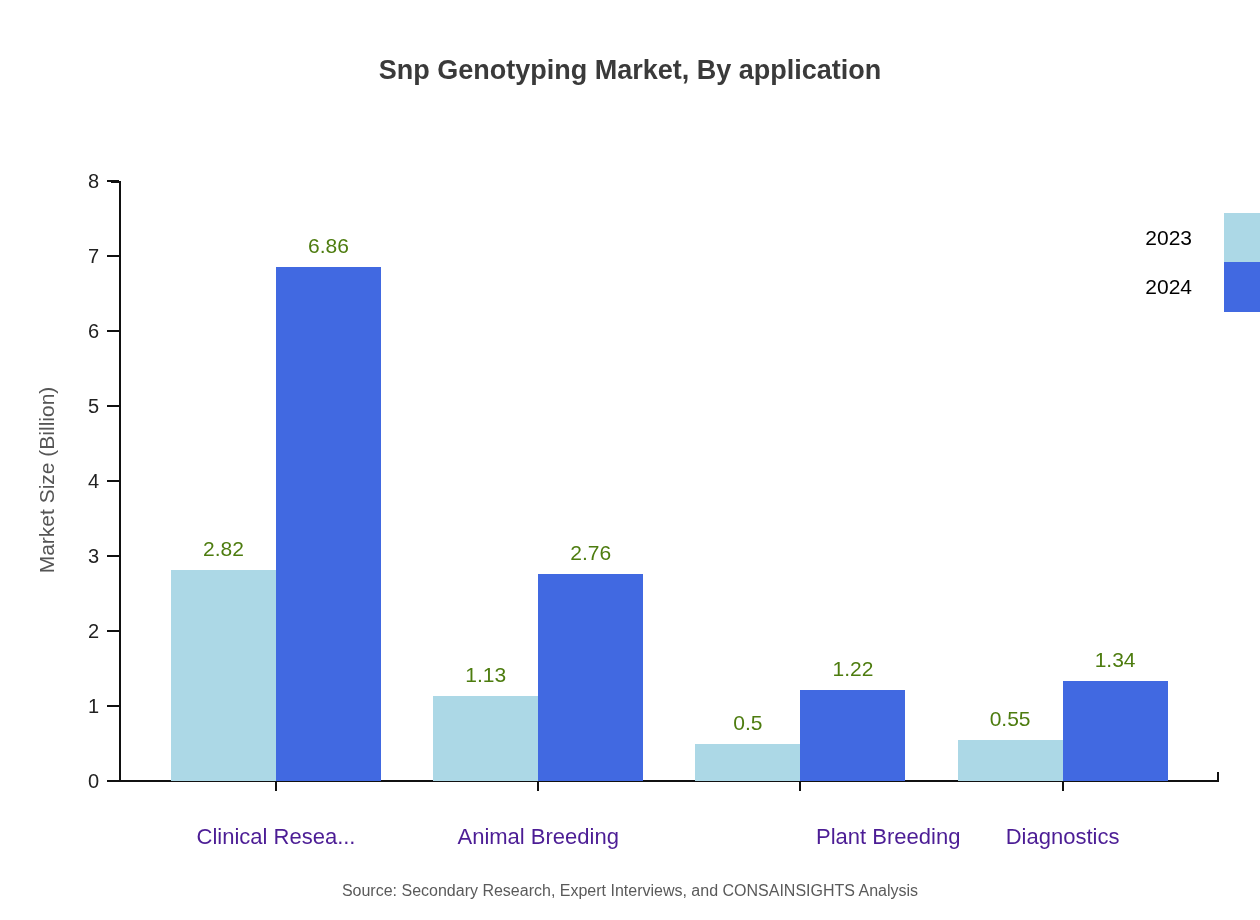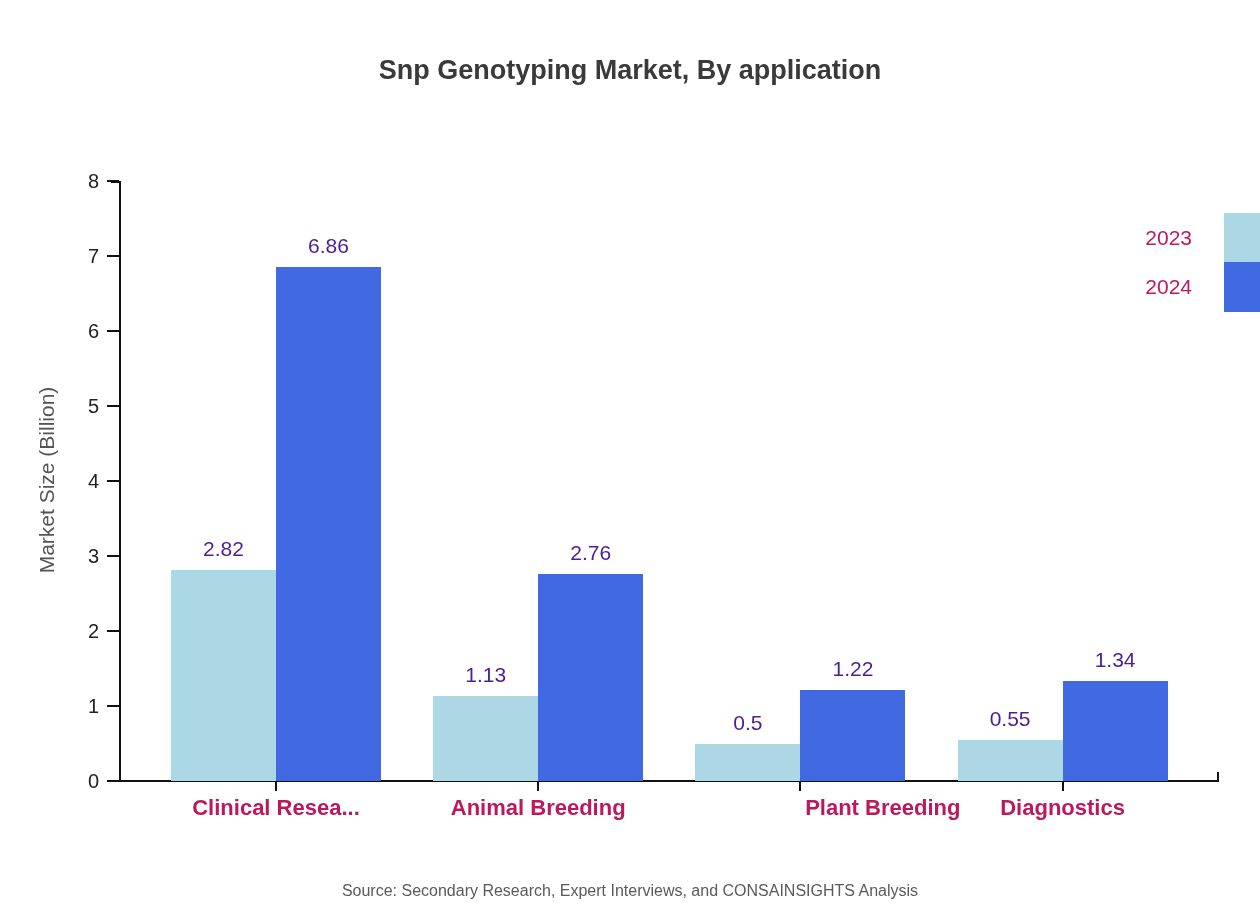"6.86" .bar-label { color: #4c1d95 -> #4d7c0f }
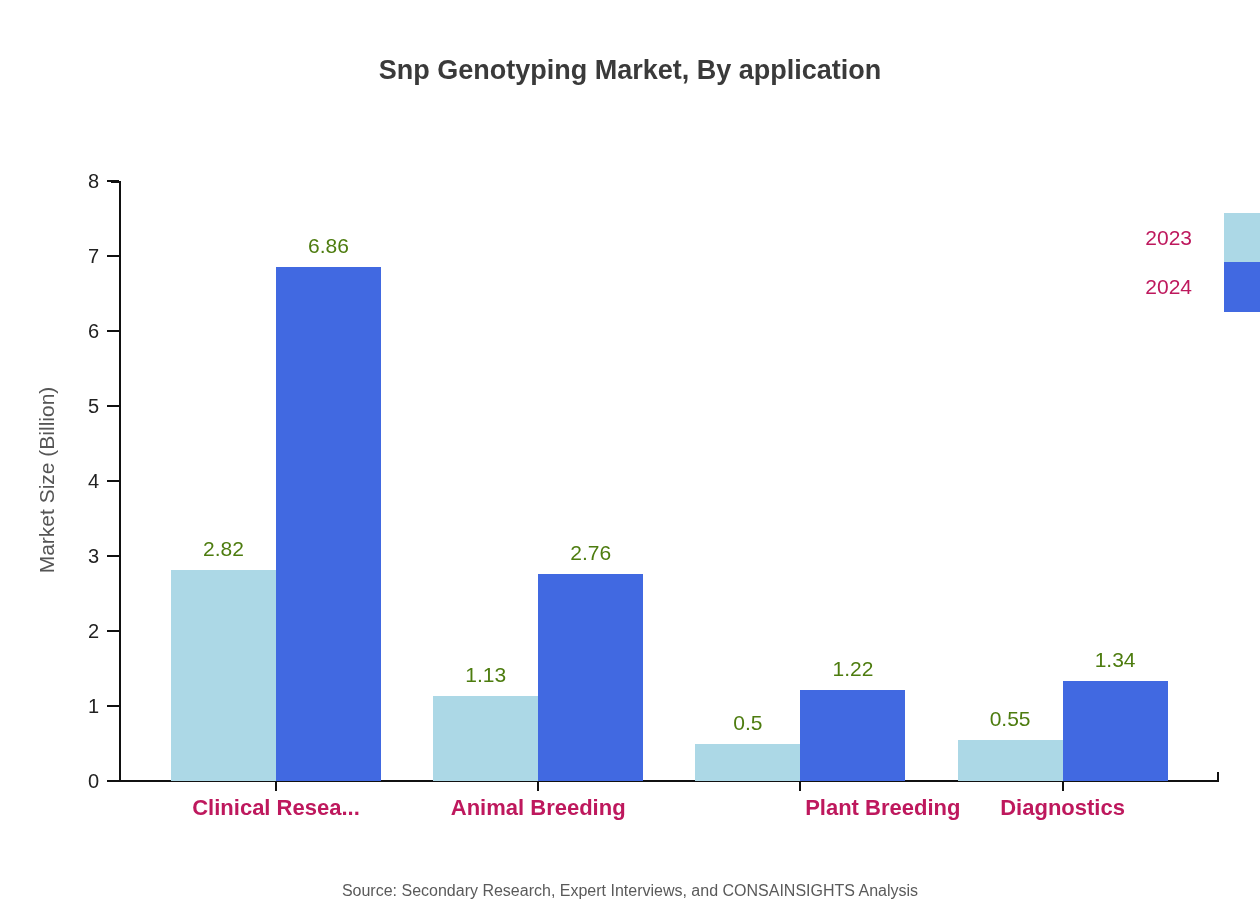"2023" .legend-label { color: #be185d -> #000000 }
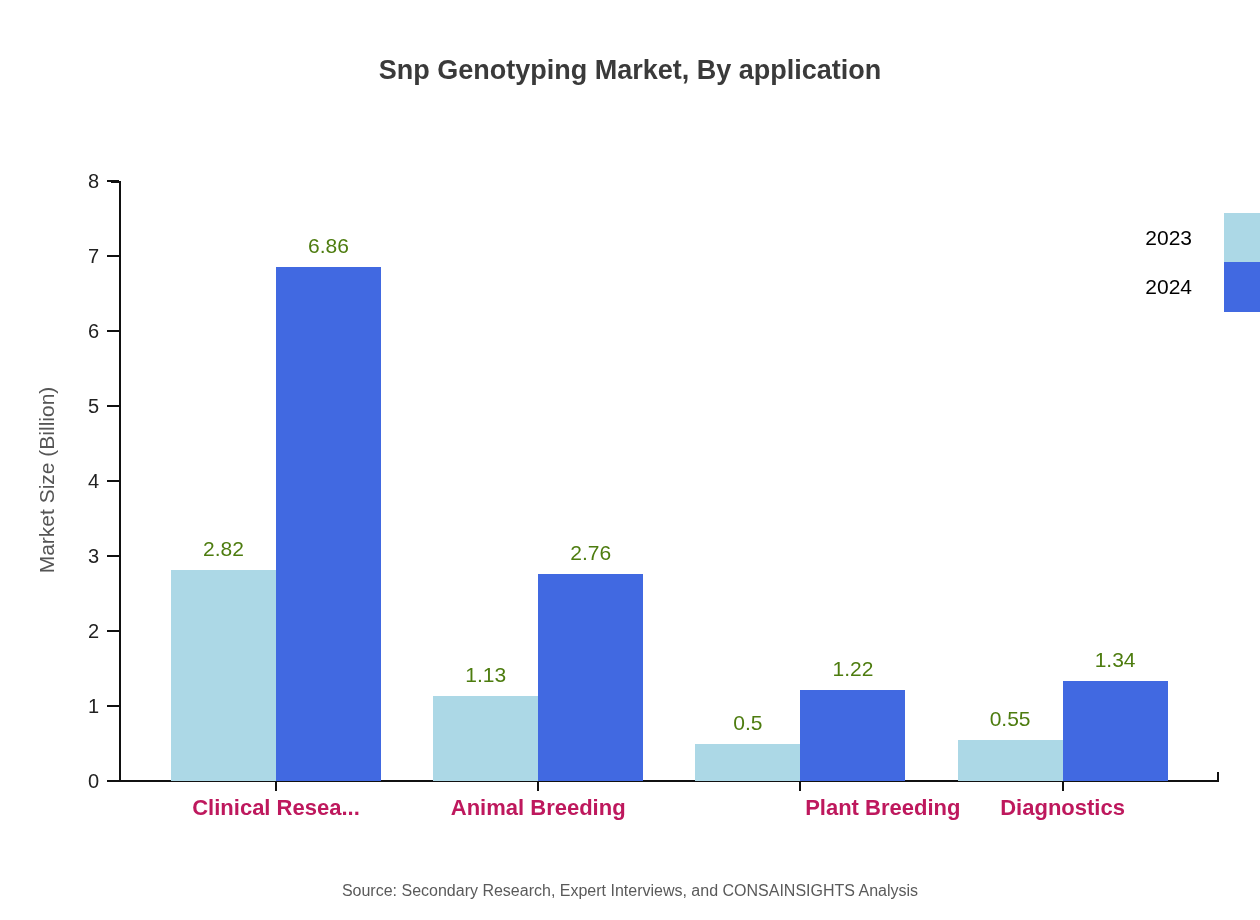"Clinical Resea..." .x-cat-label { color: #be185d -> #4c1d95; font-weight: bold -> none; top: 793px -> 822px }
